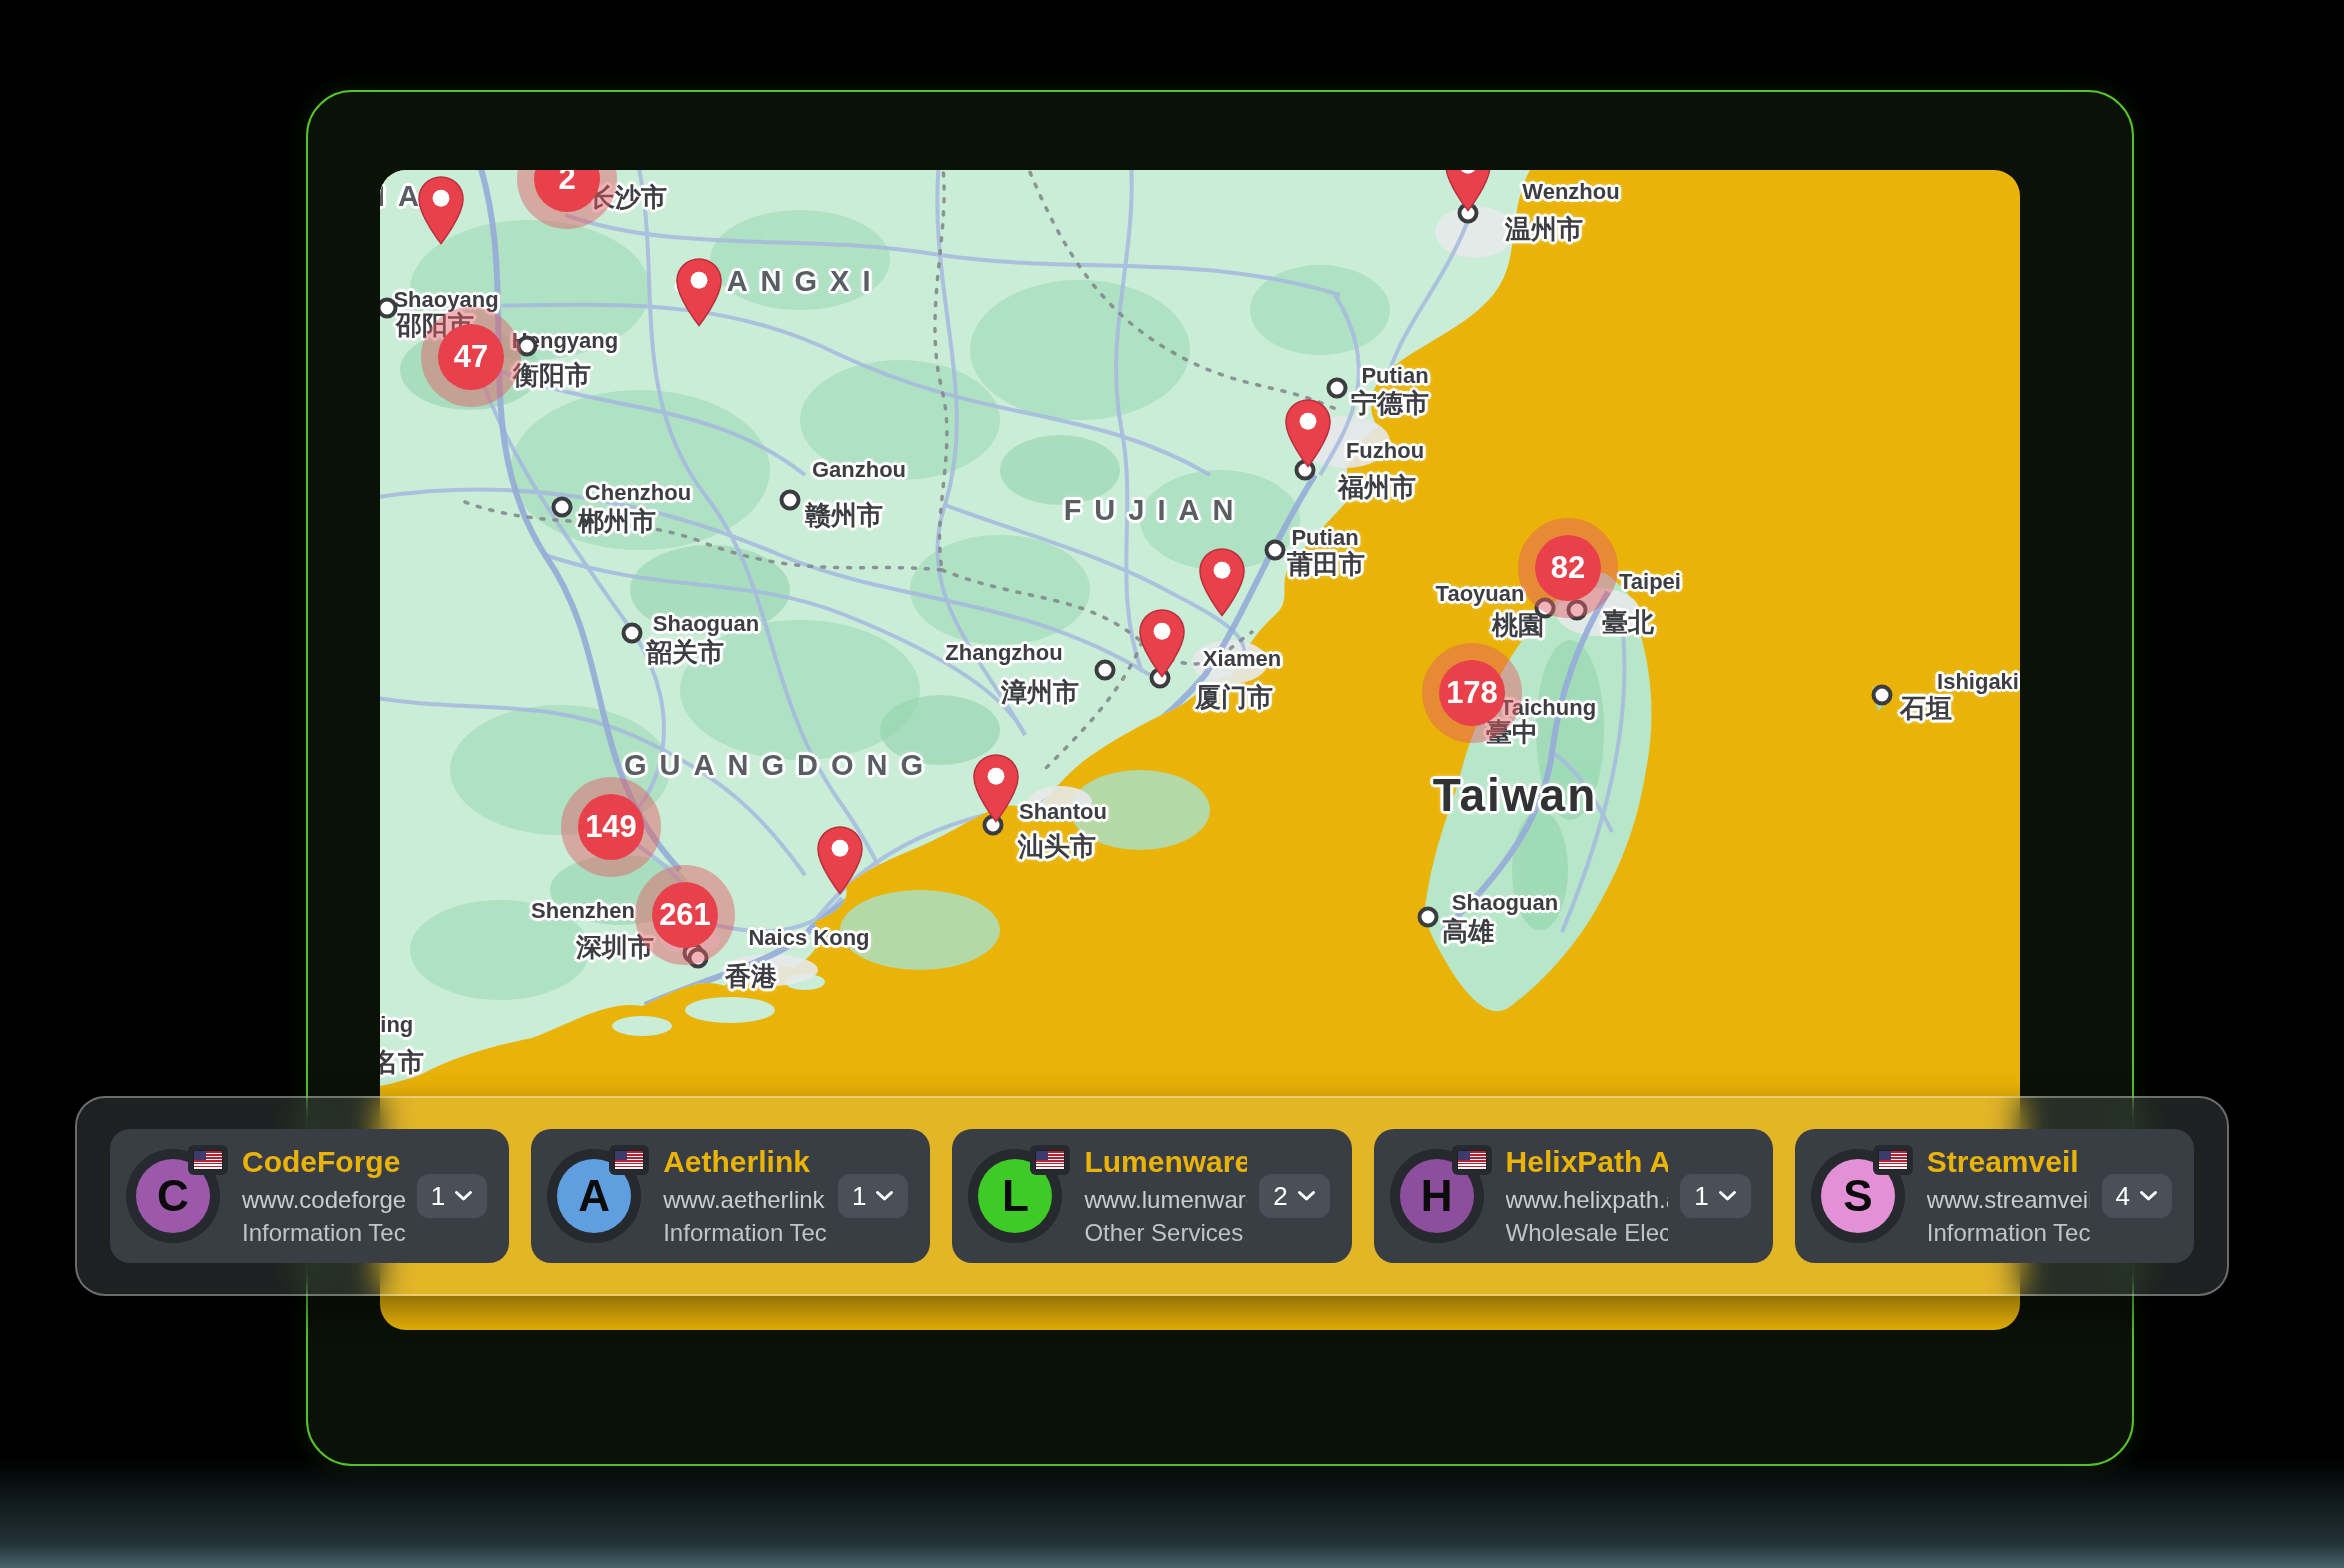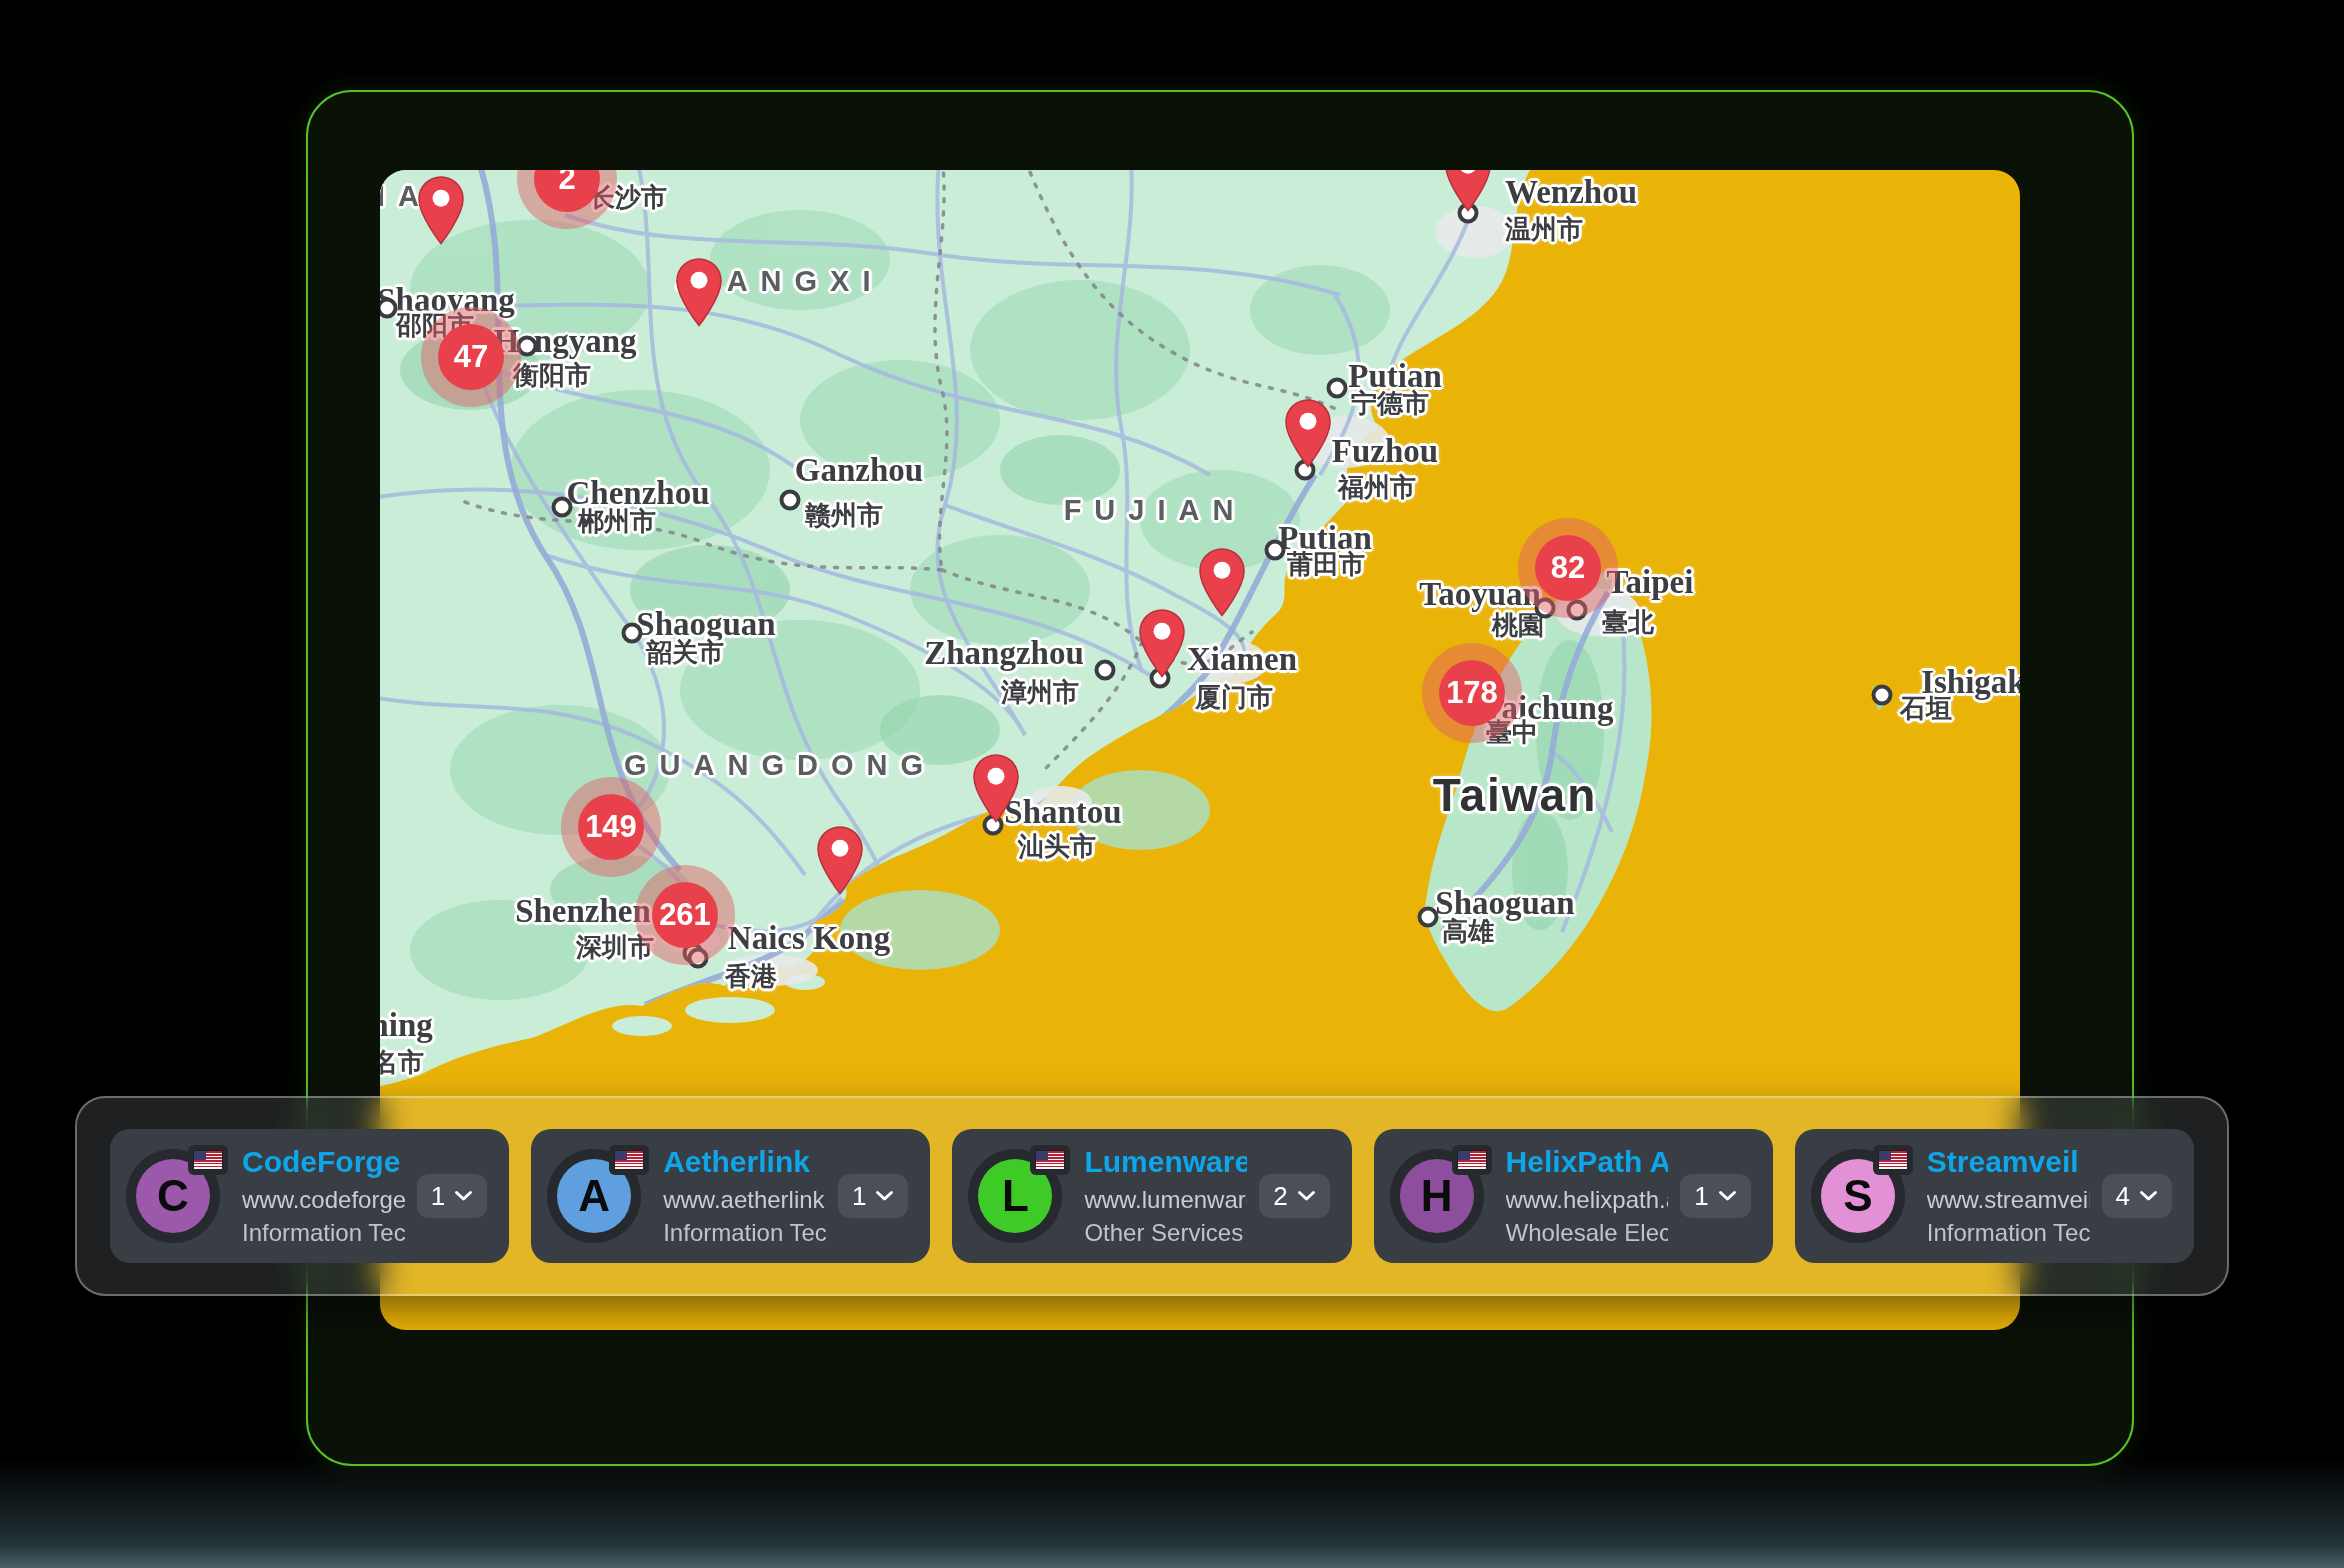"Wenzhou" .map-label .en { font-family: Liberation Serif, serif -> none; font-size: 33px -> 22px }
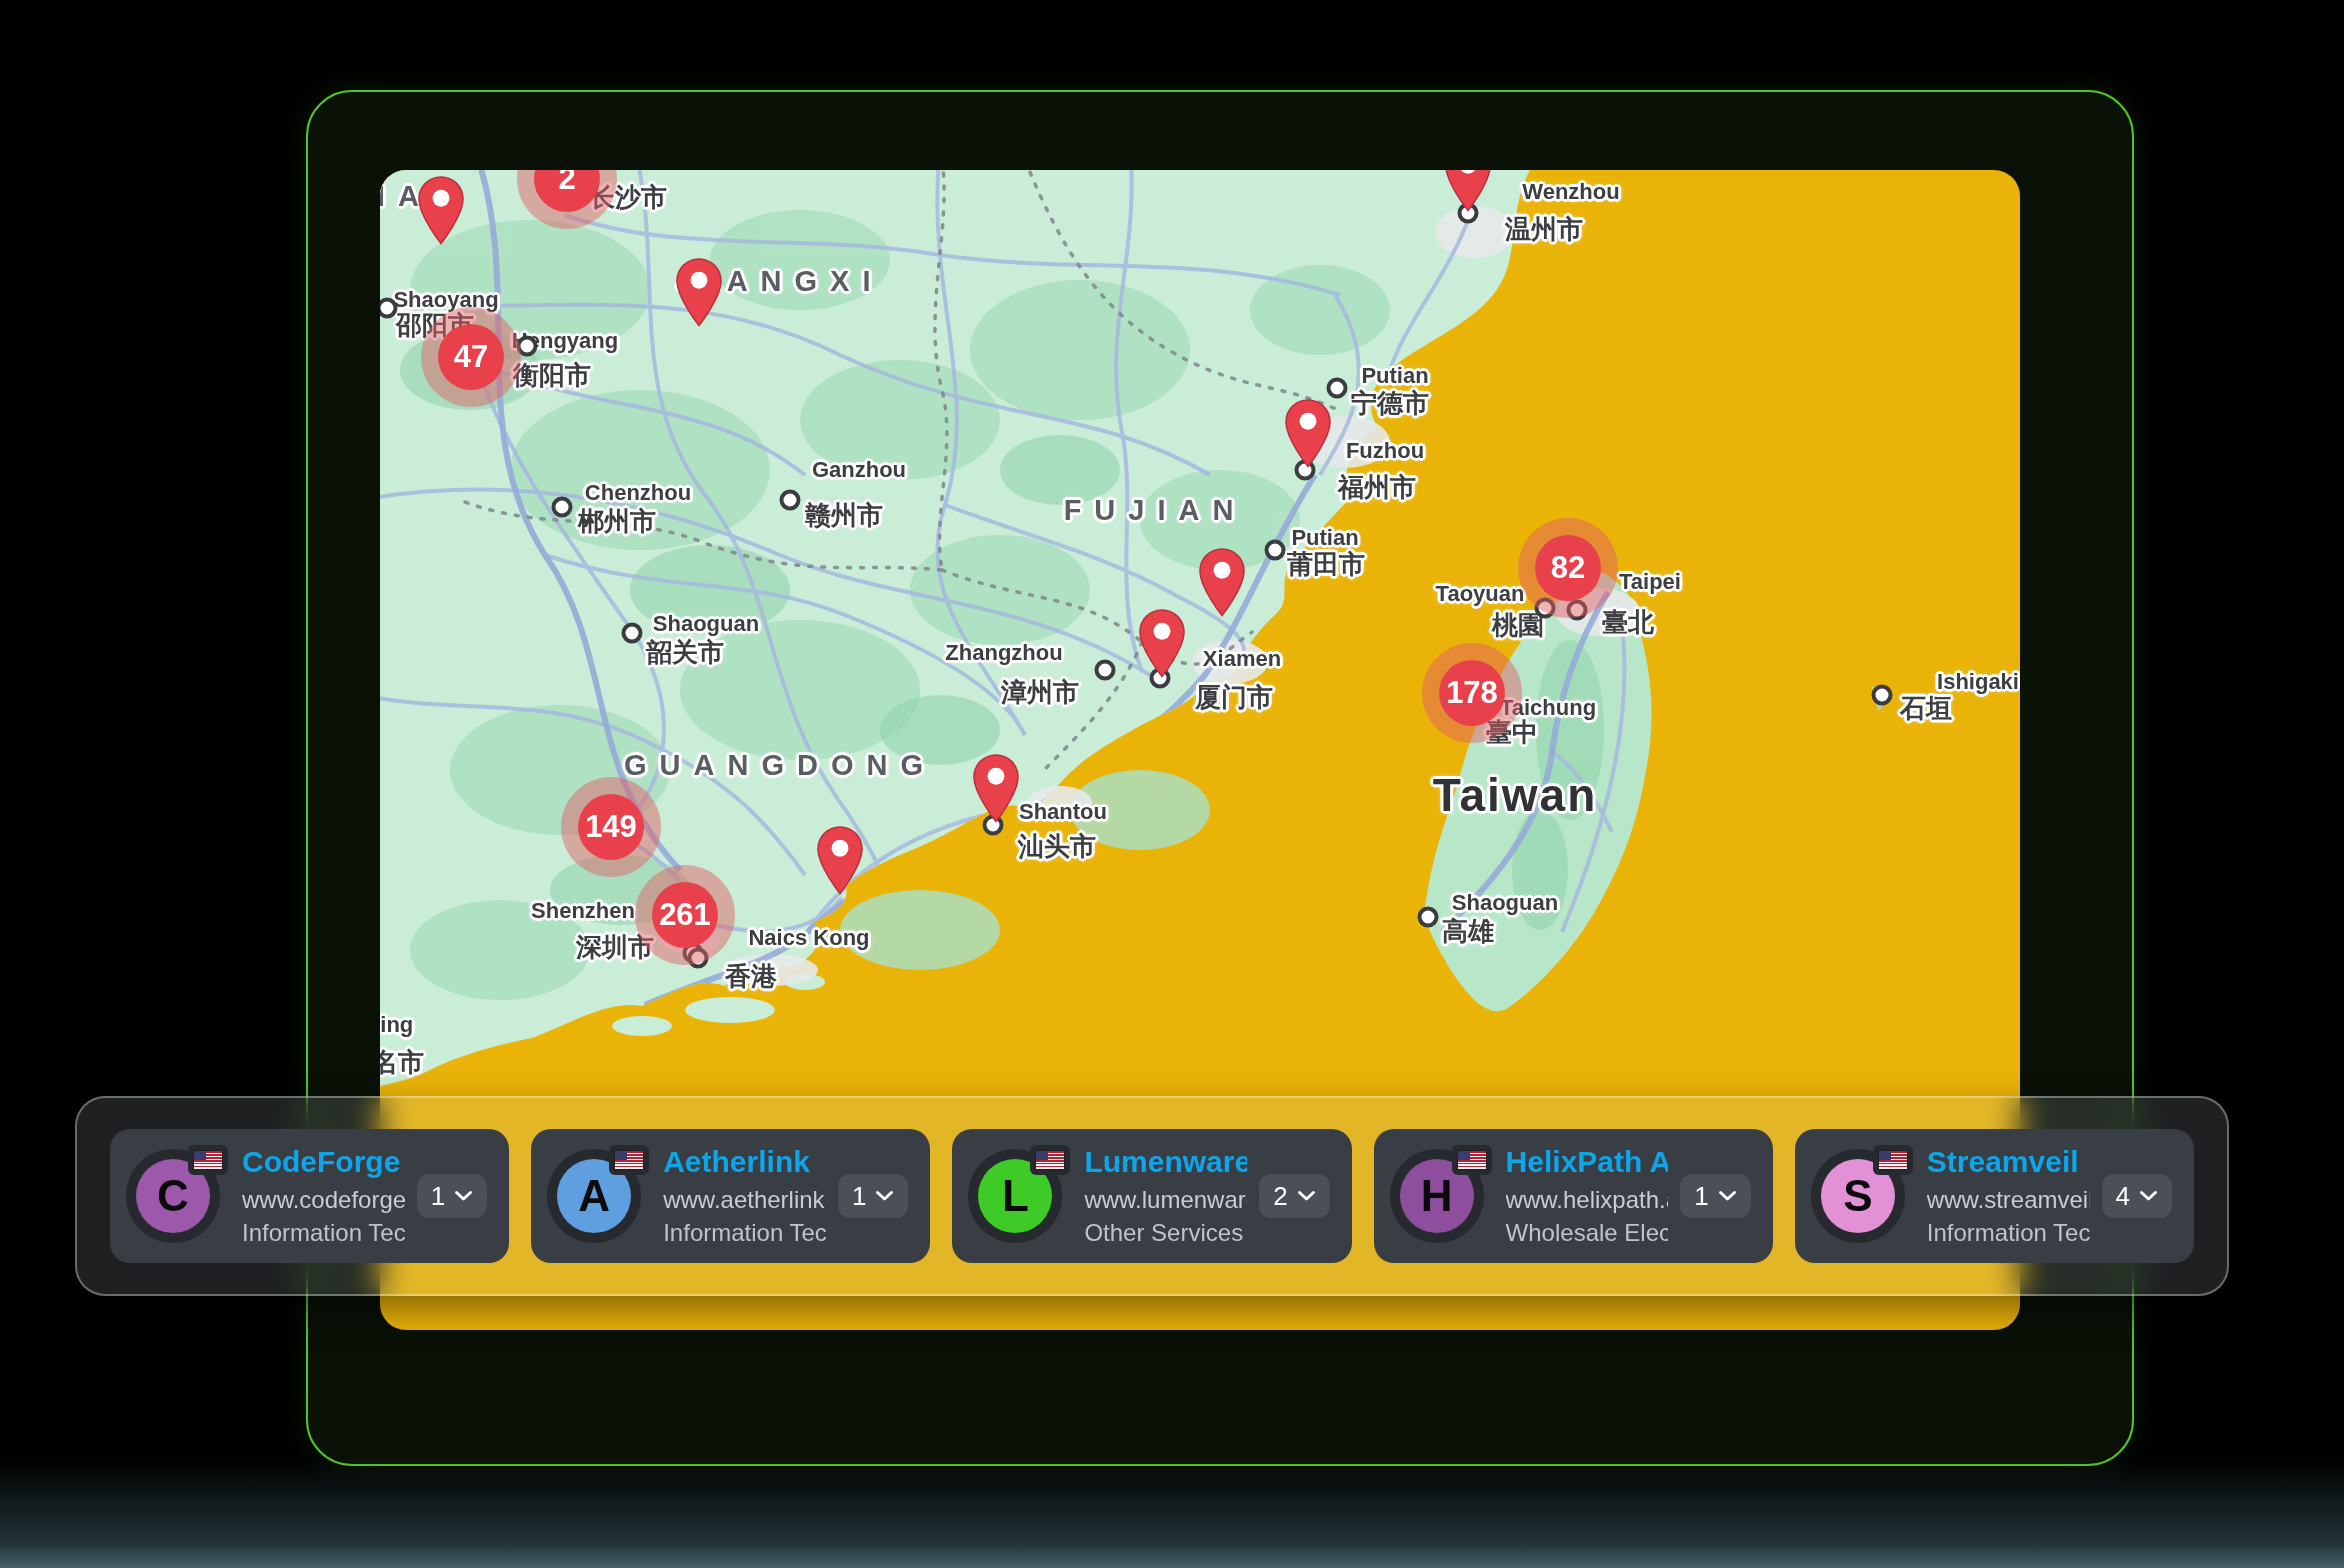"CodeForge" .card-title { color: #0ea5e9 -> #eab308 }
